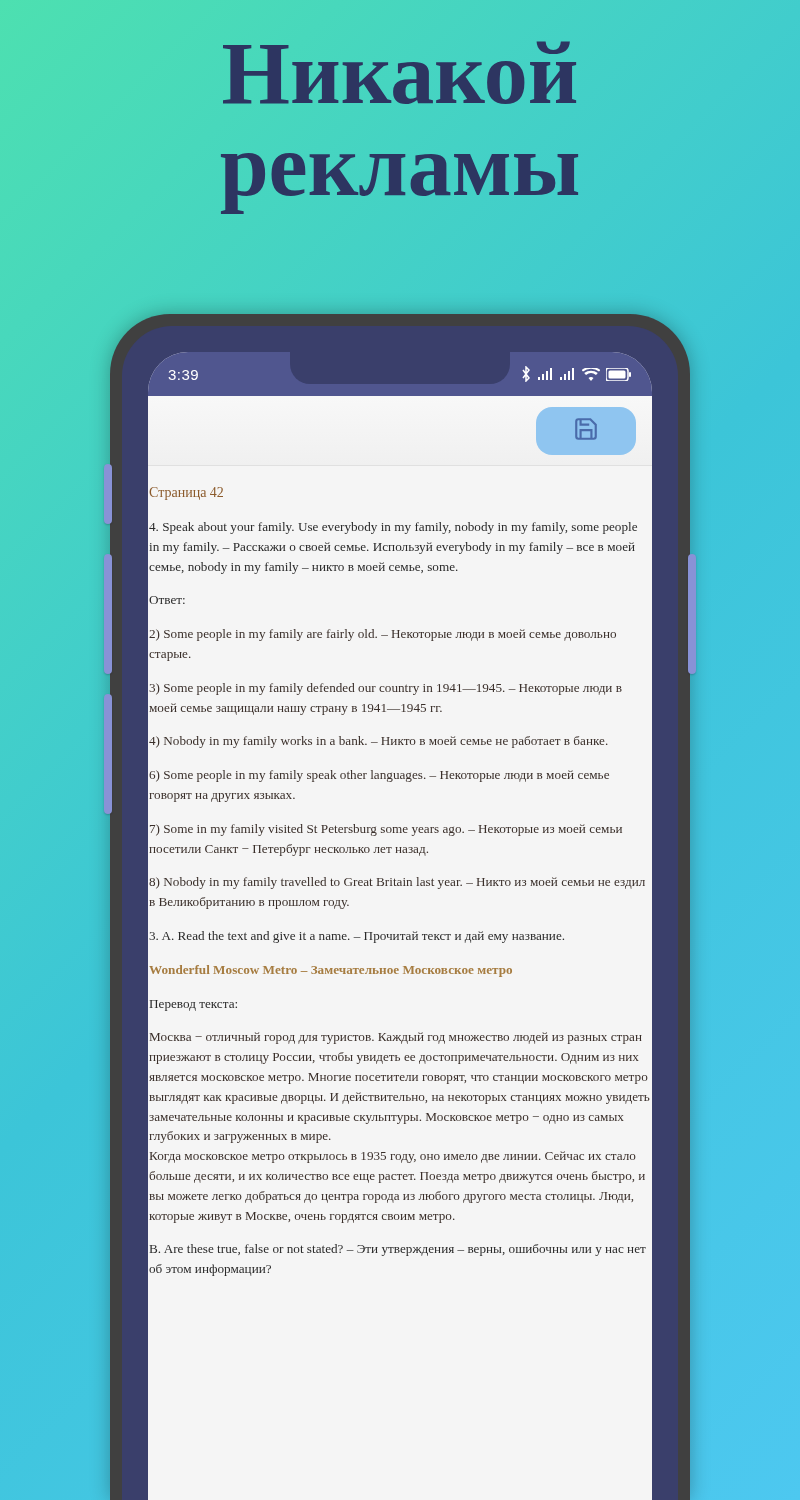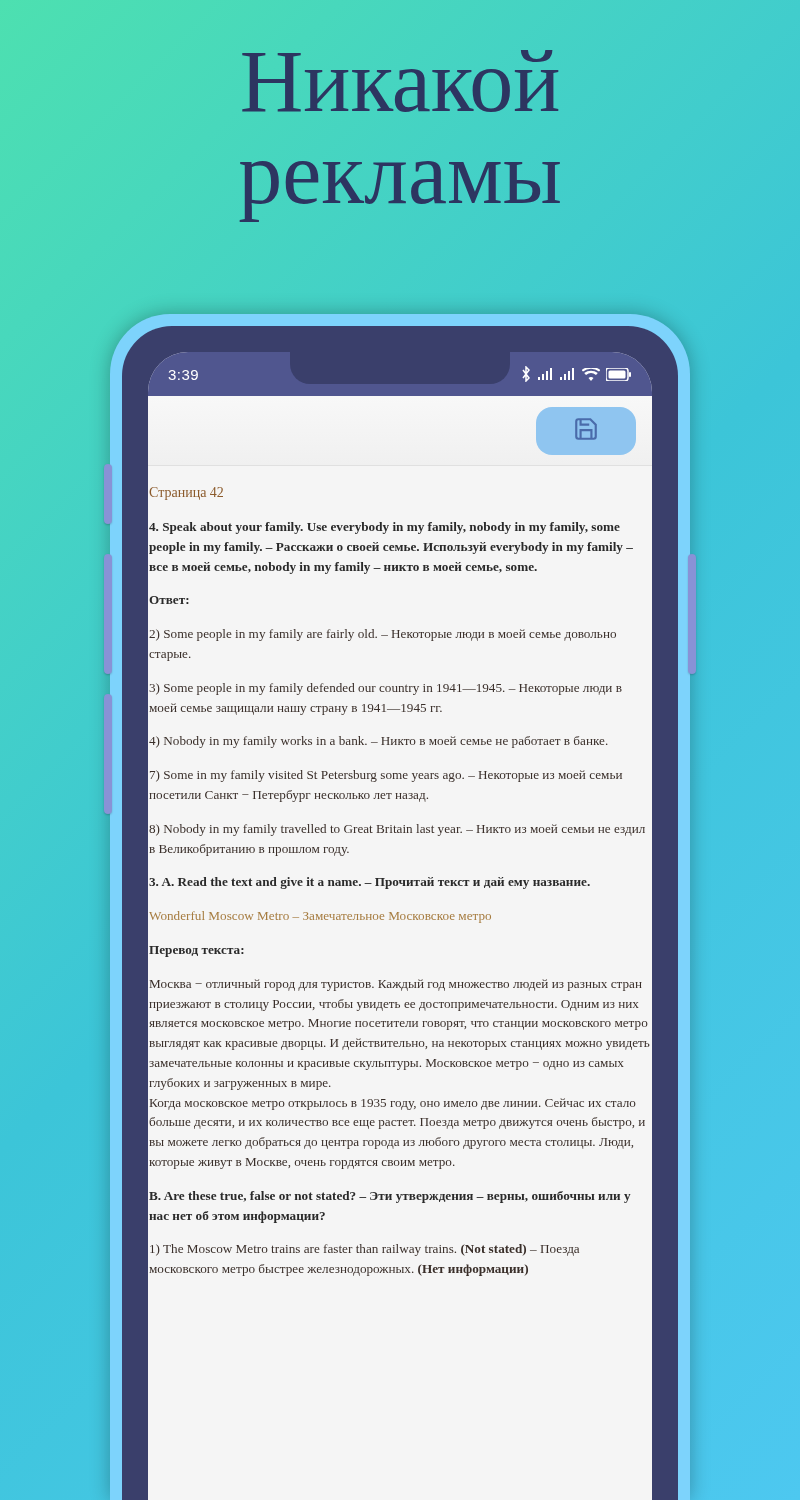"Никакой" .headline { font-weight: 400 -> 700; padding-top: 36px -> 28px }
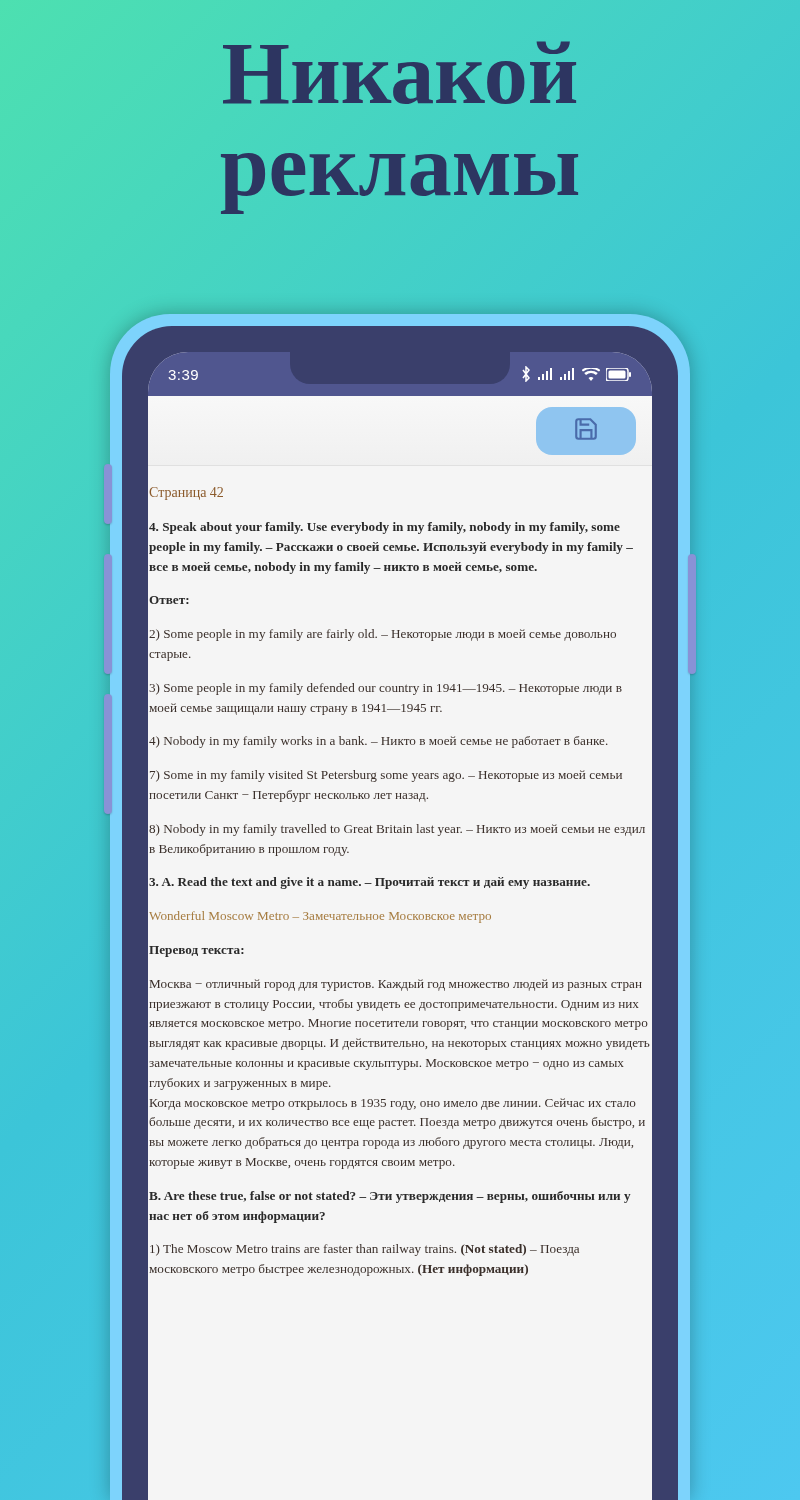"3:39" .phone-frame { background: #7dd3fc -> #404040 }
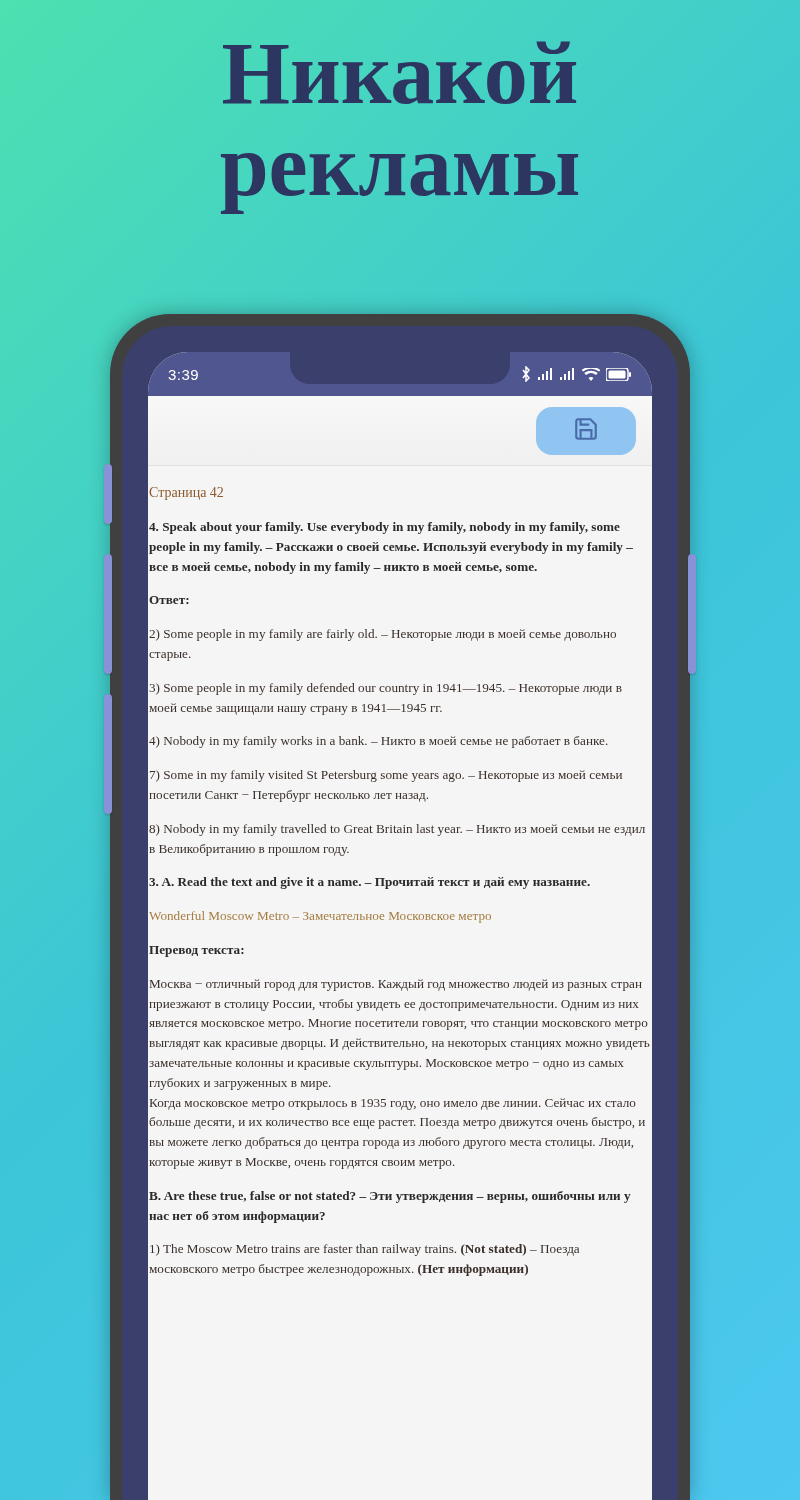"4. Speak about your family." .bold { font-weight: bold -> normal }
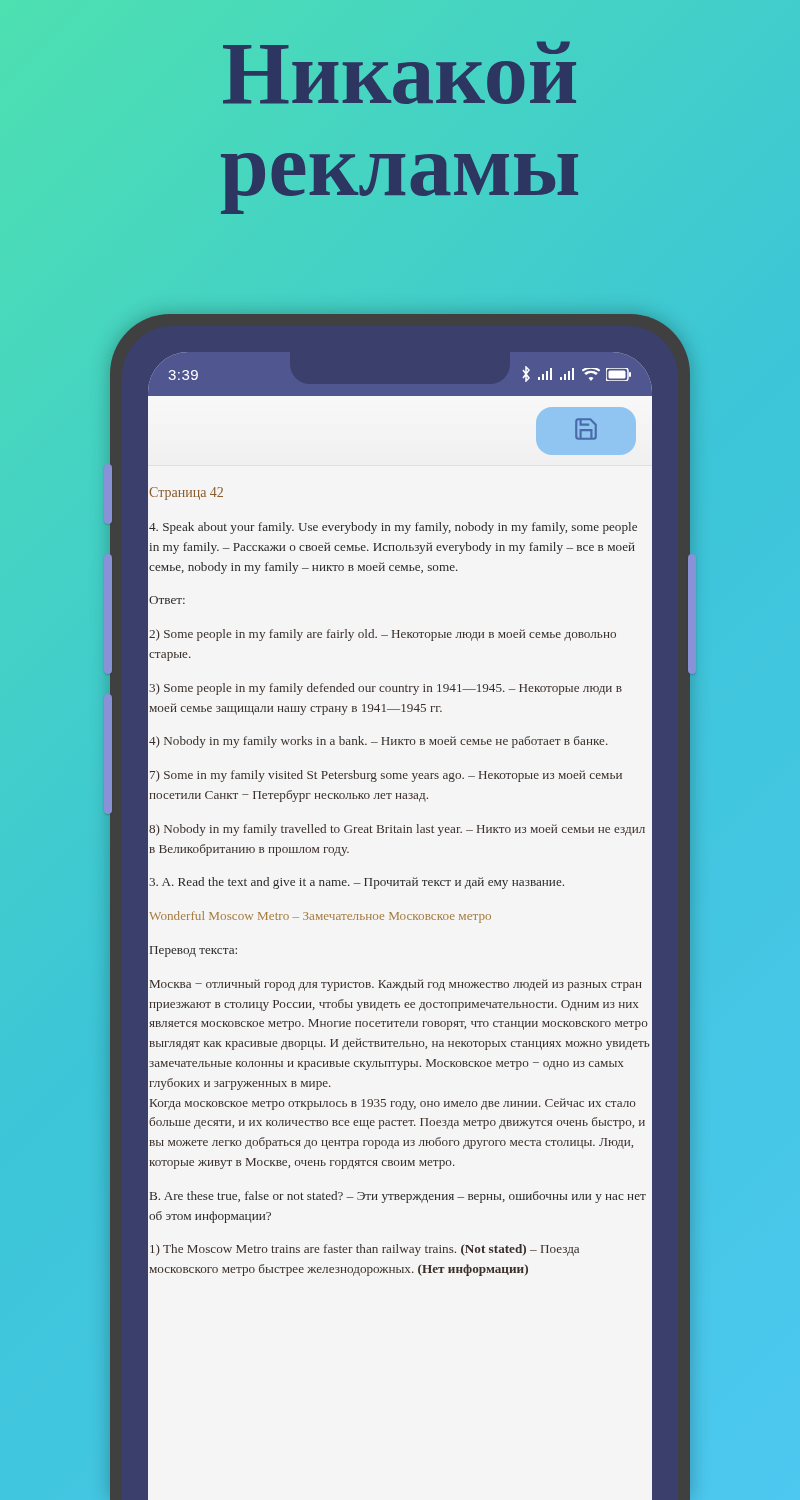"6) Some people in my" p { html: none -> <p>6) Some people in my family speak other languages. – Некоторые люди в моей семье говорят на других языках.</p> }
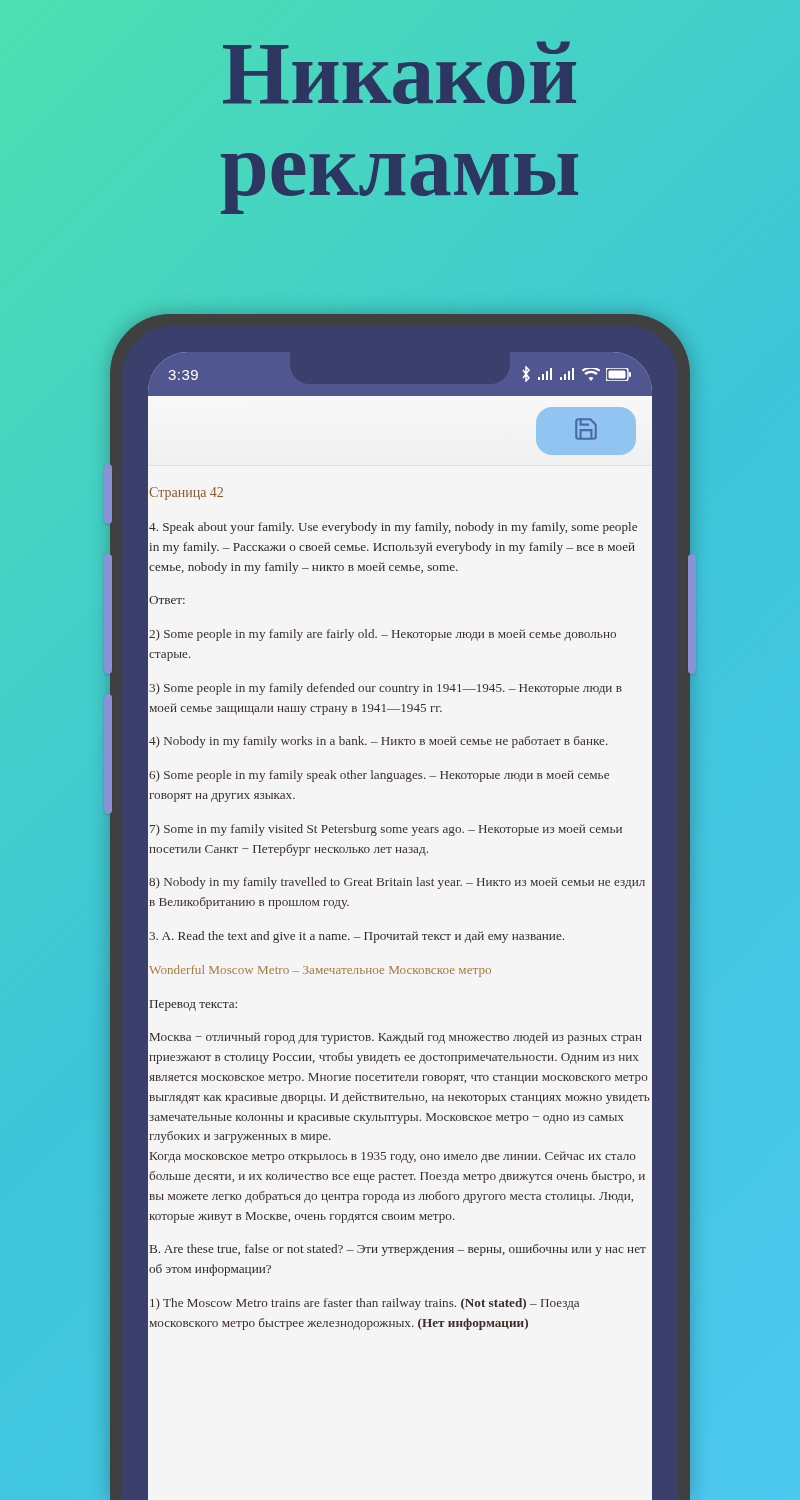"Wonderful Moscow Metro – Замечательное" .brown-bold { font-weight: normal -> bold }
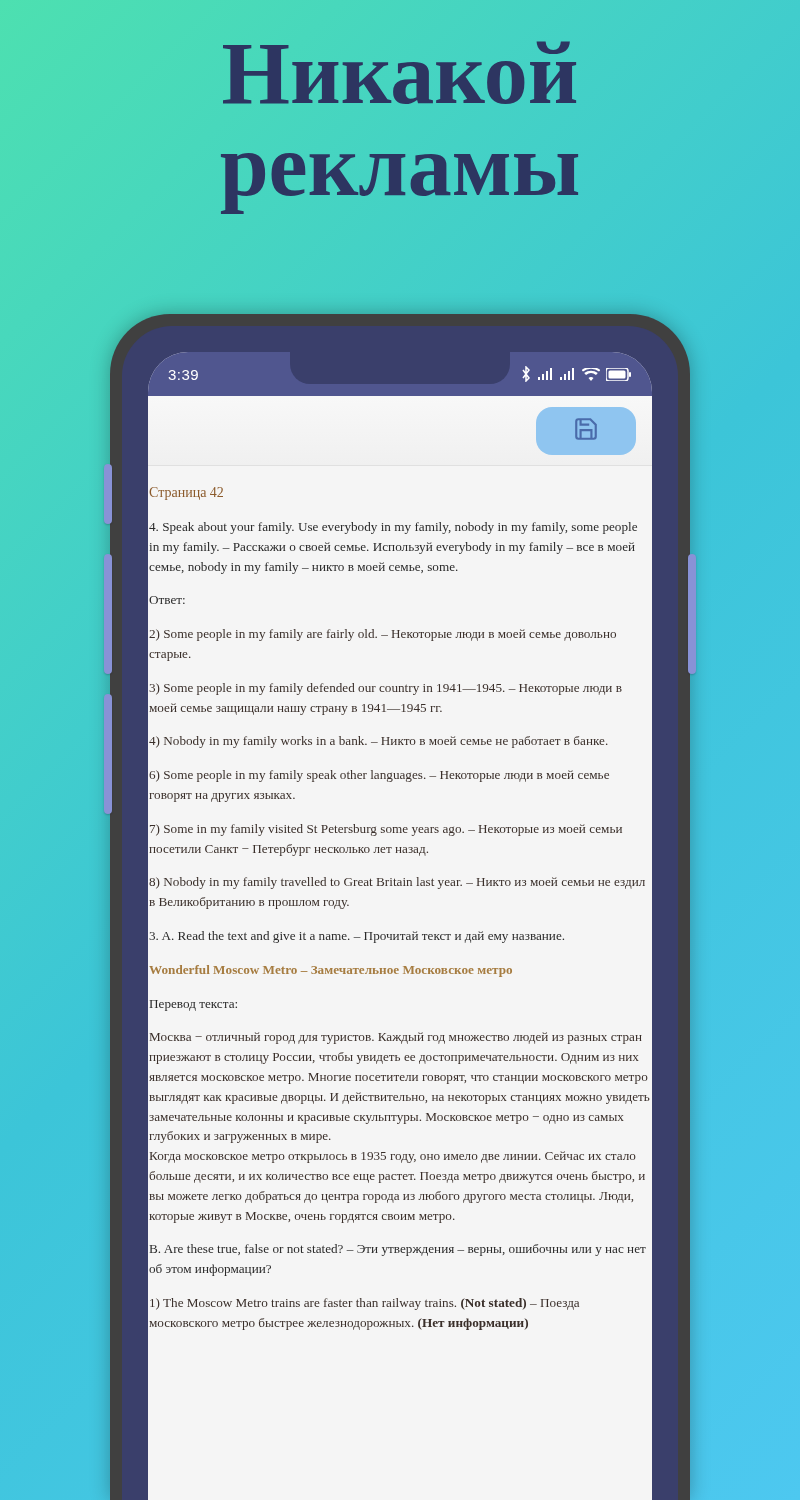"1) The Moscow Metro trains" p { html: <p><span>1) The Moscow Metro trains are faster than railway trains. </span><span>(Not stated)</span><span> – Поезда московского метро быстрее железнодорожных. </span><span>(Нет информации)</span></p> -> none }
